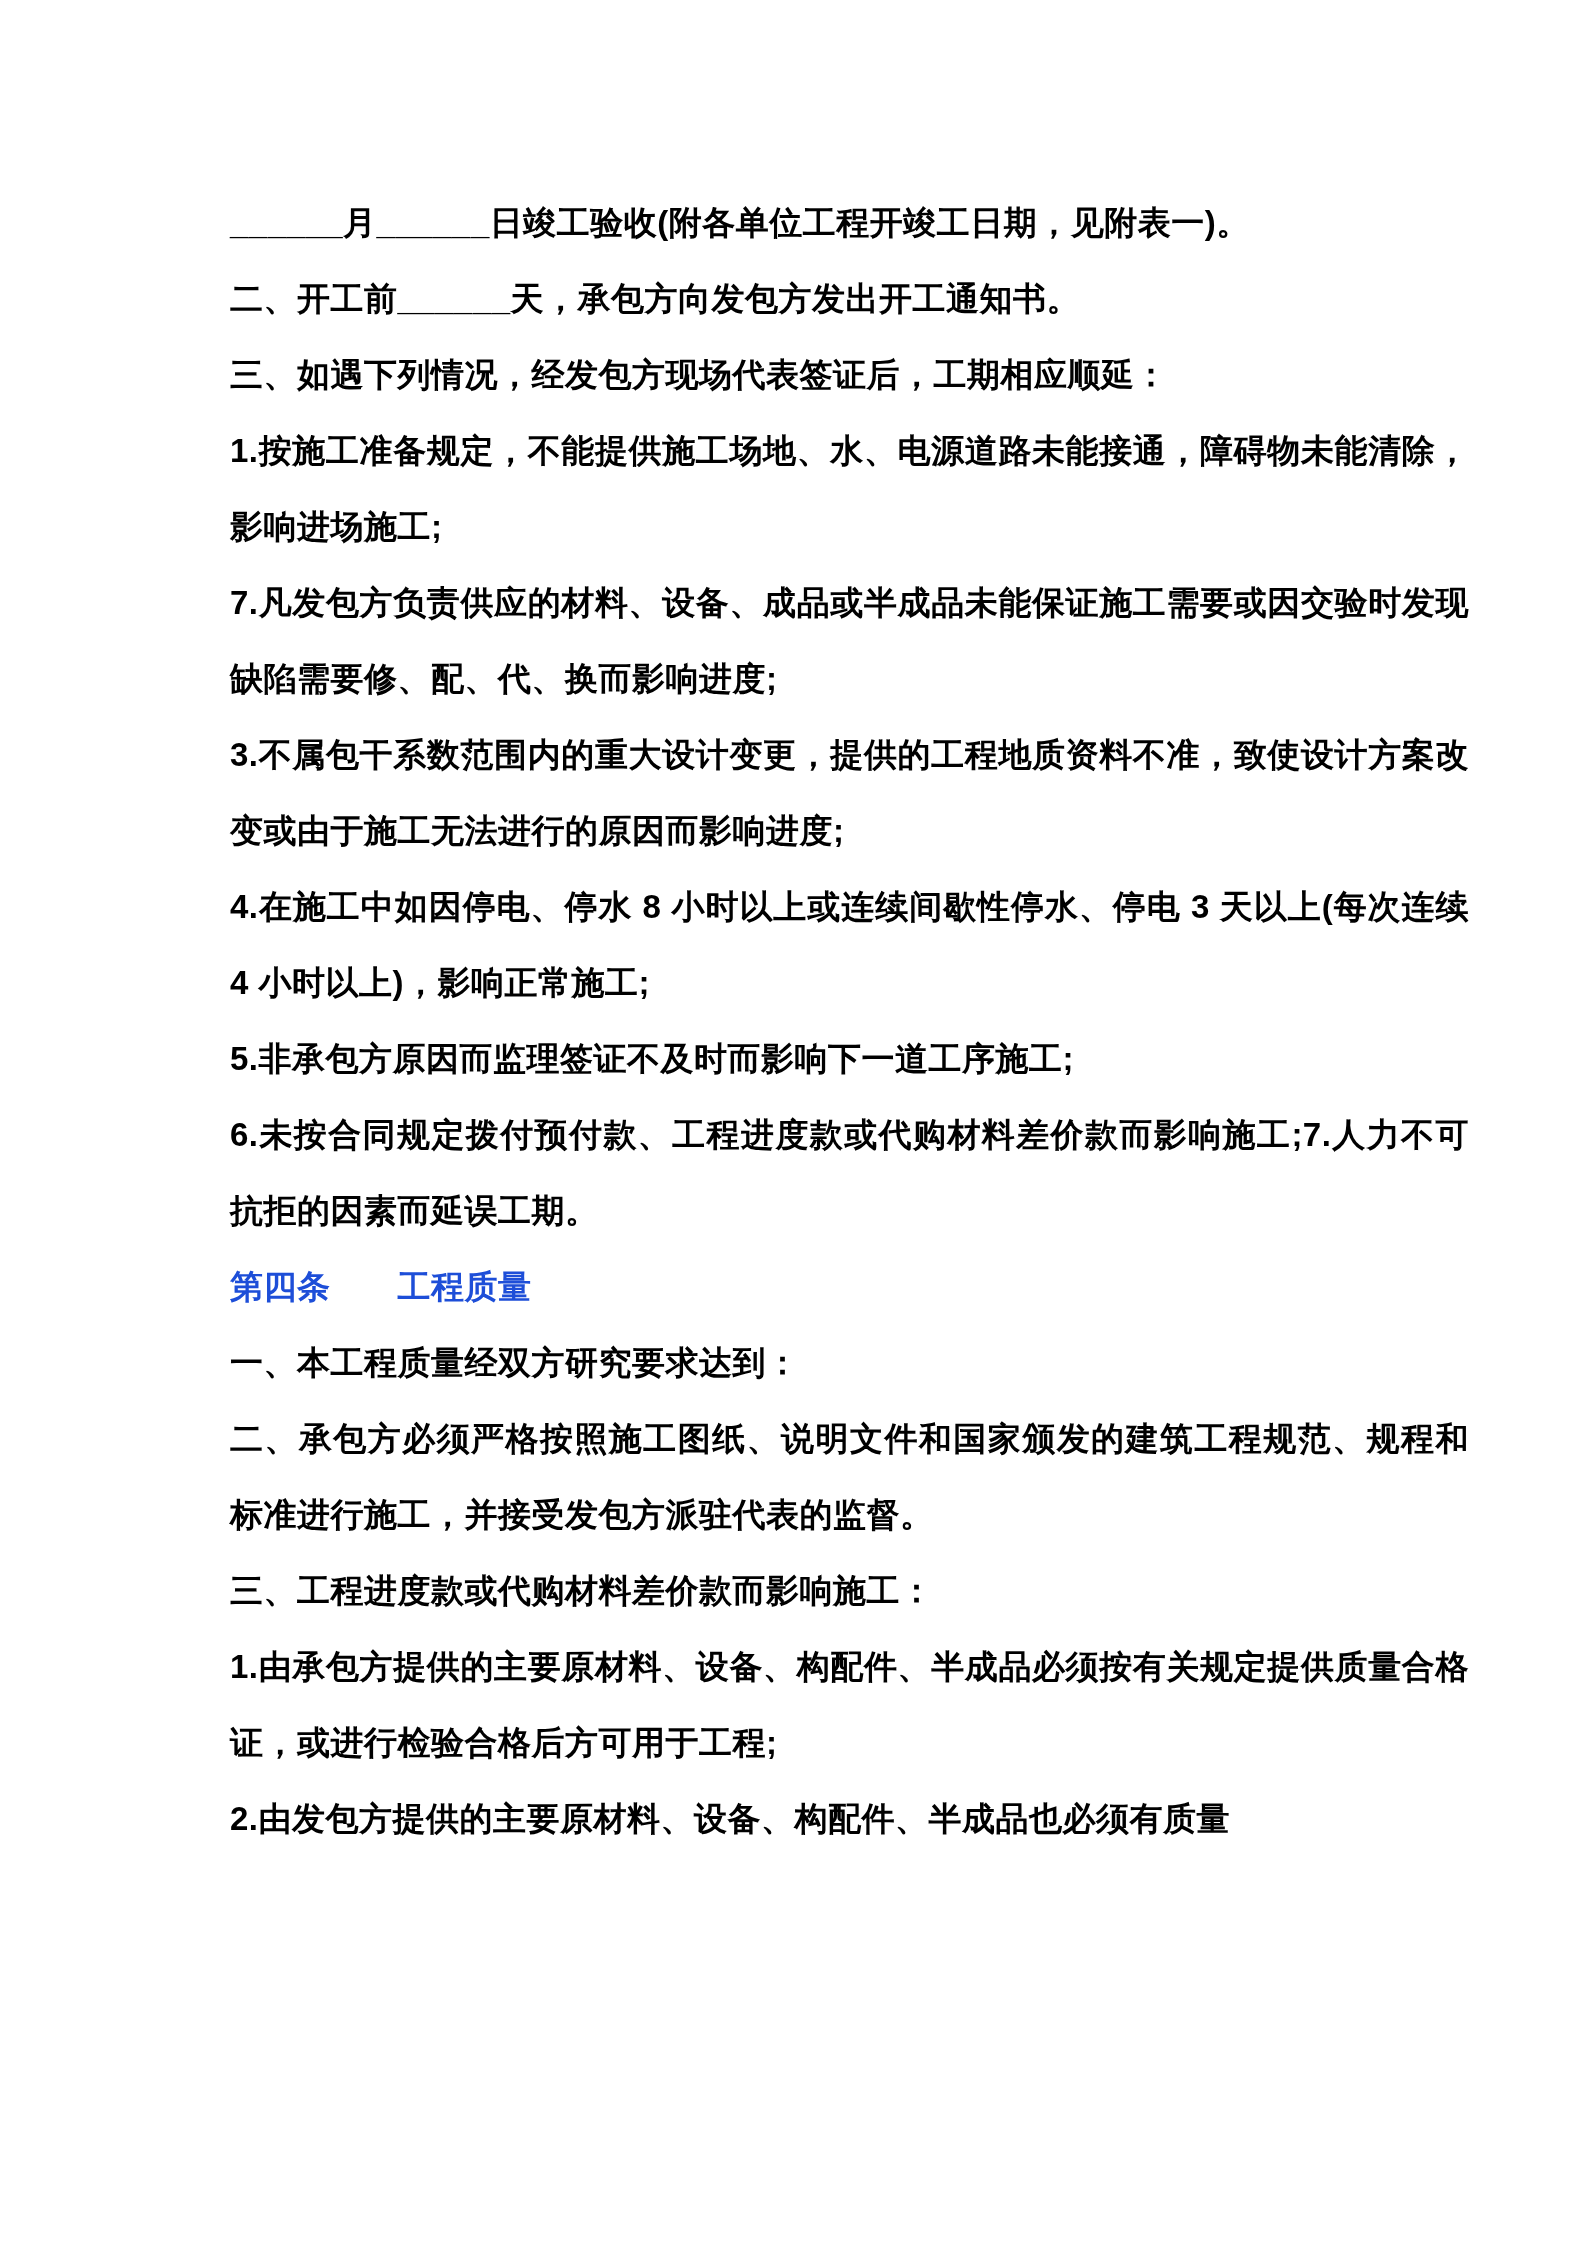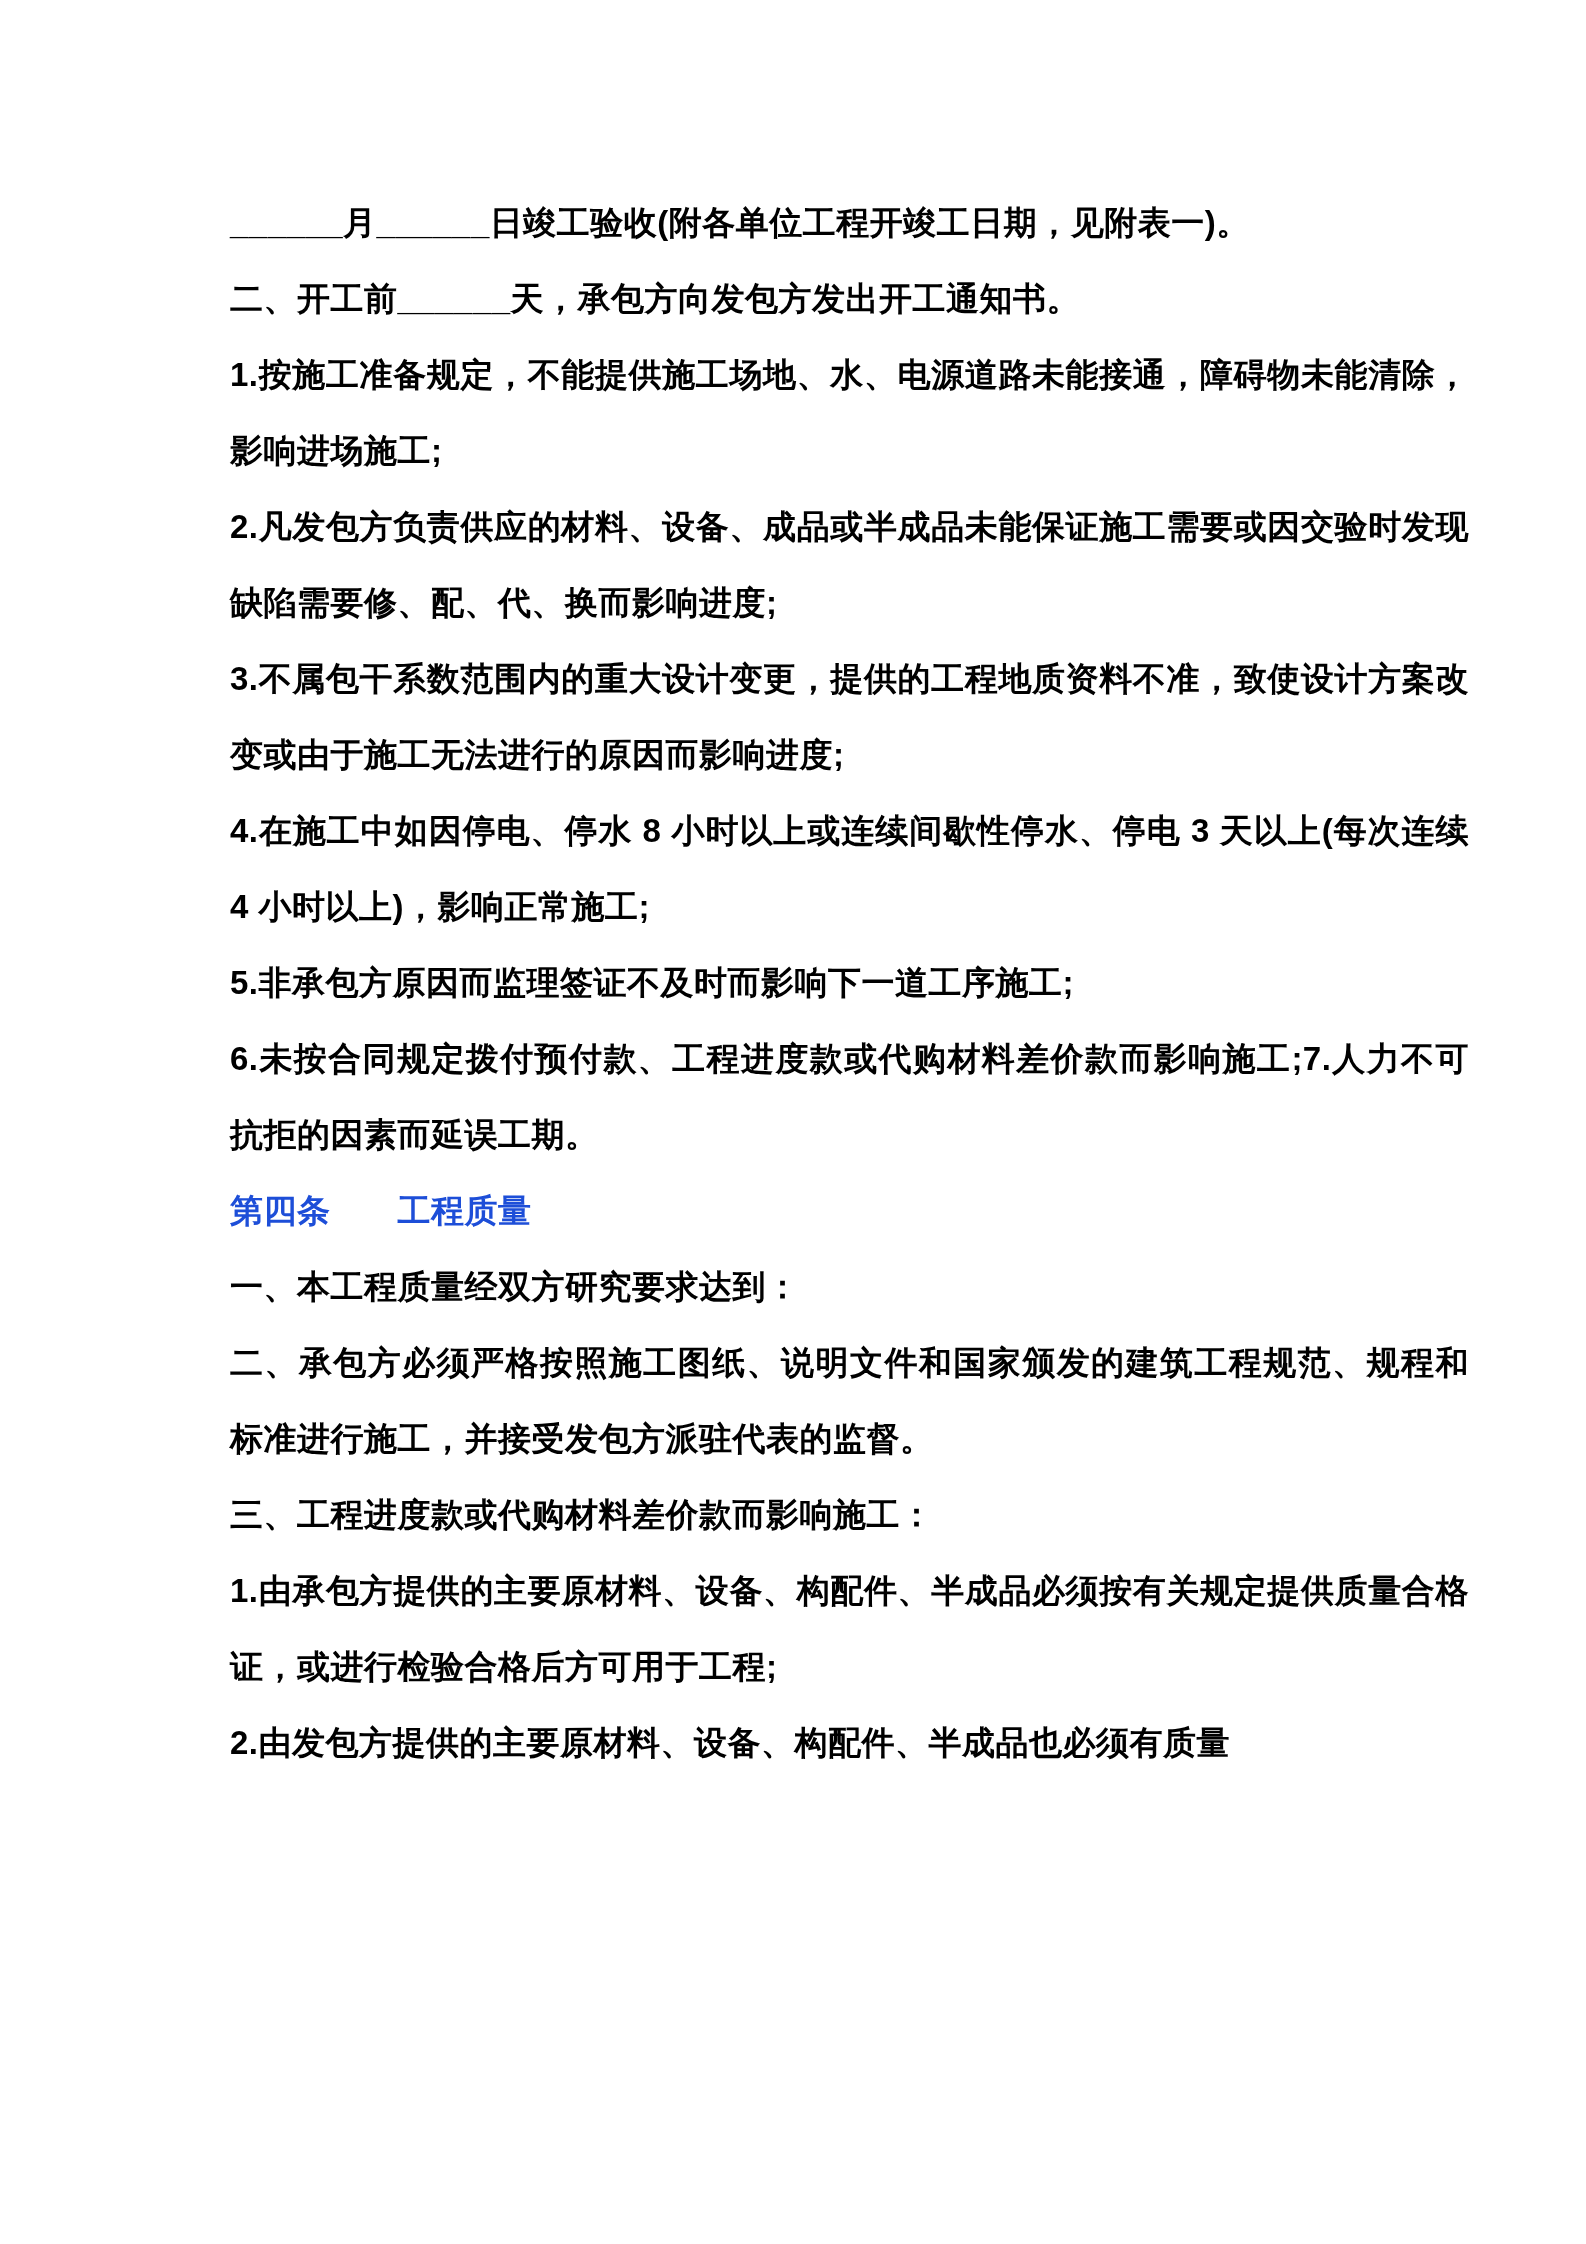"三、如遇下列情况，经发包方现场代表签证后，工期相应顺延：" p.para { html: none -> <p>三、如遇下列情况，经发包方现场代表签证后，工期相应顺延：</p> }
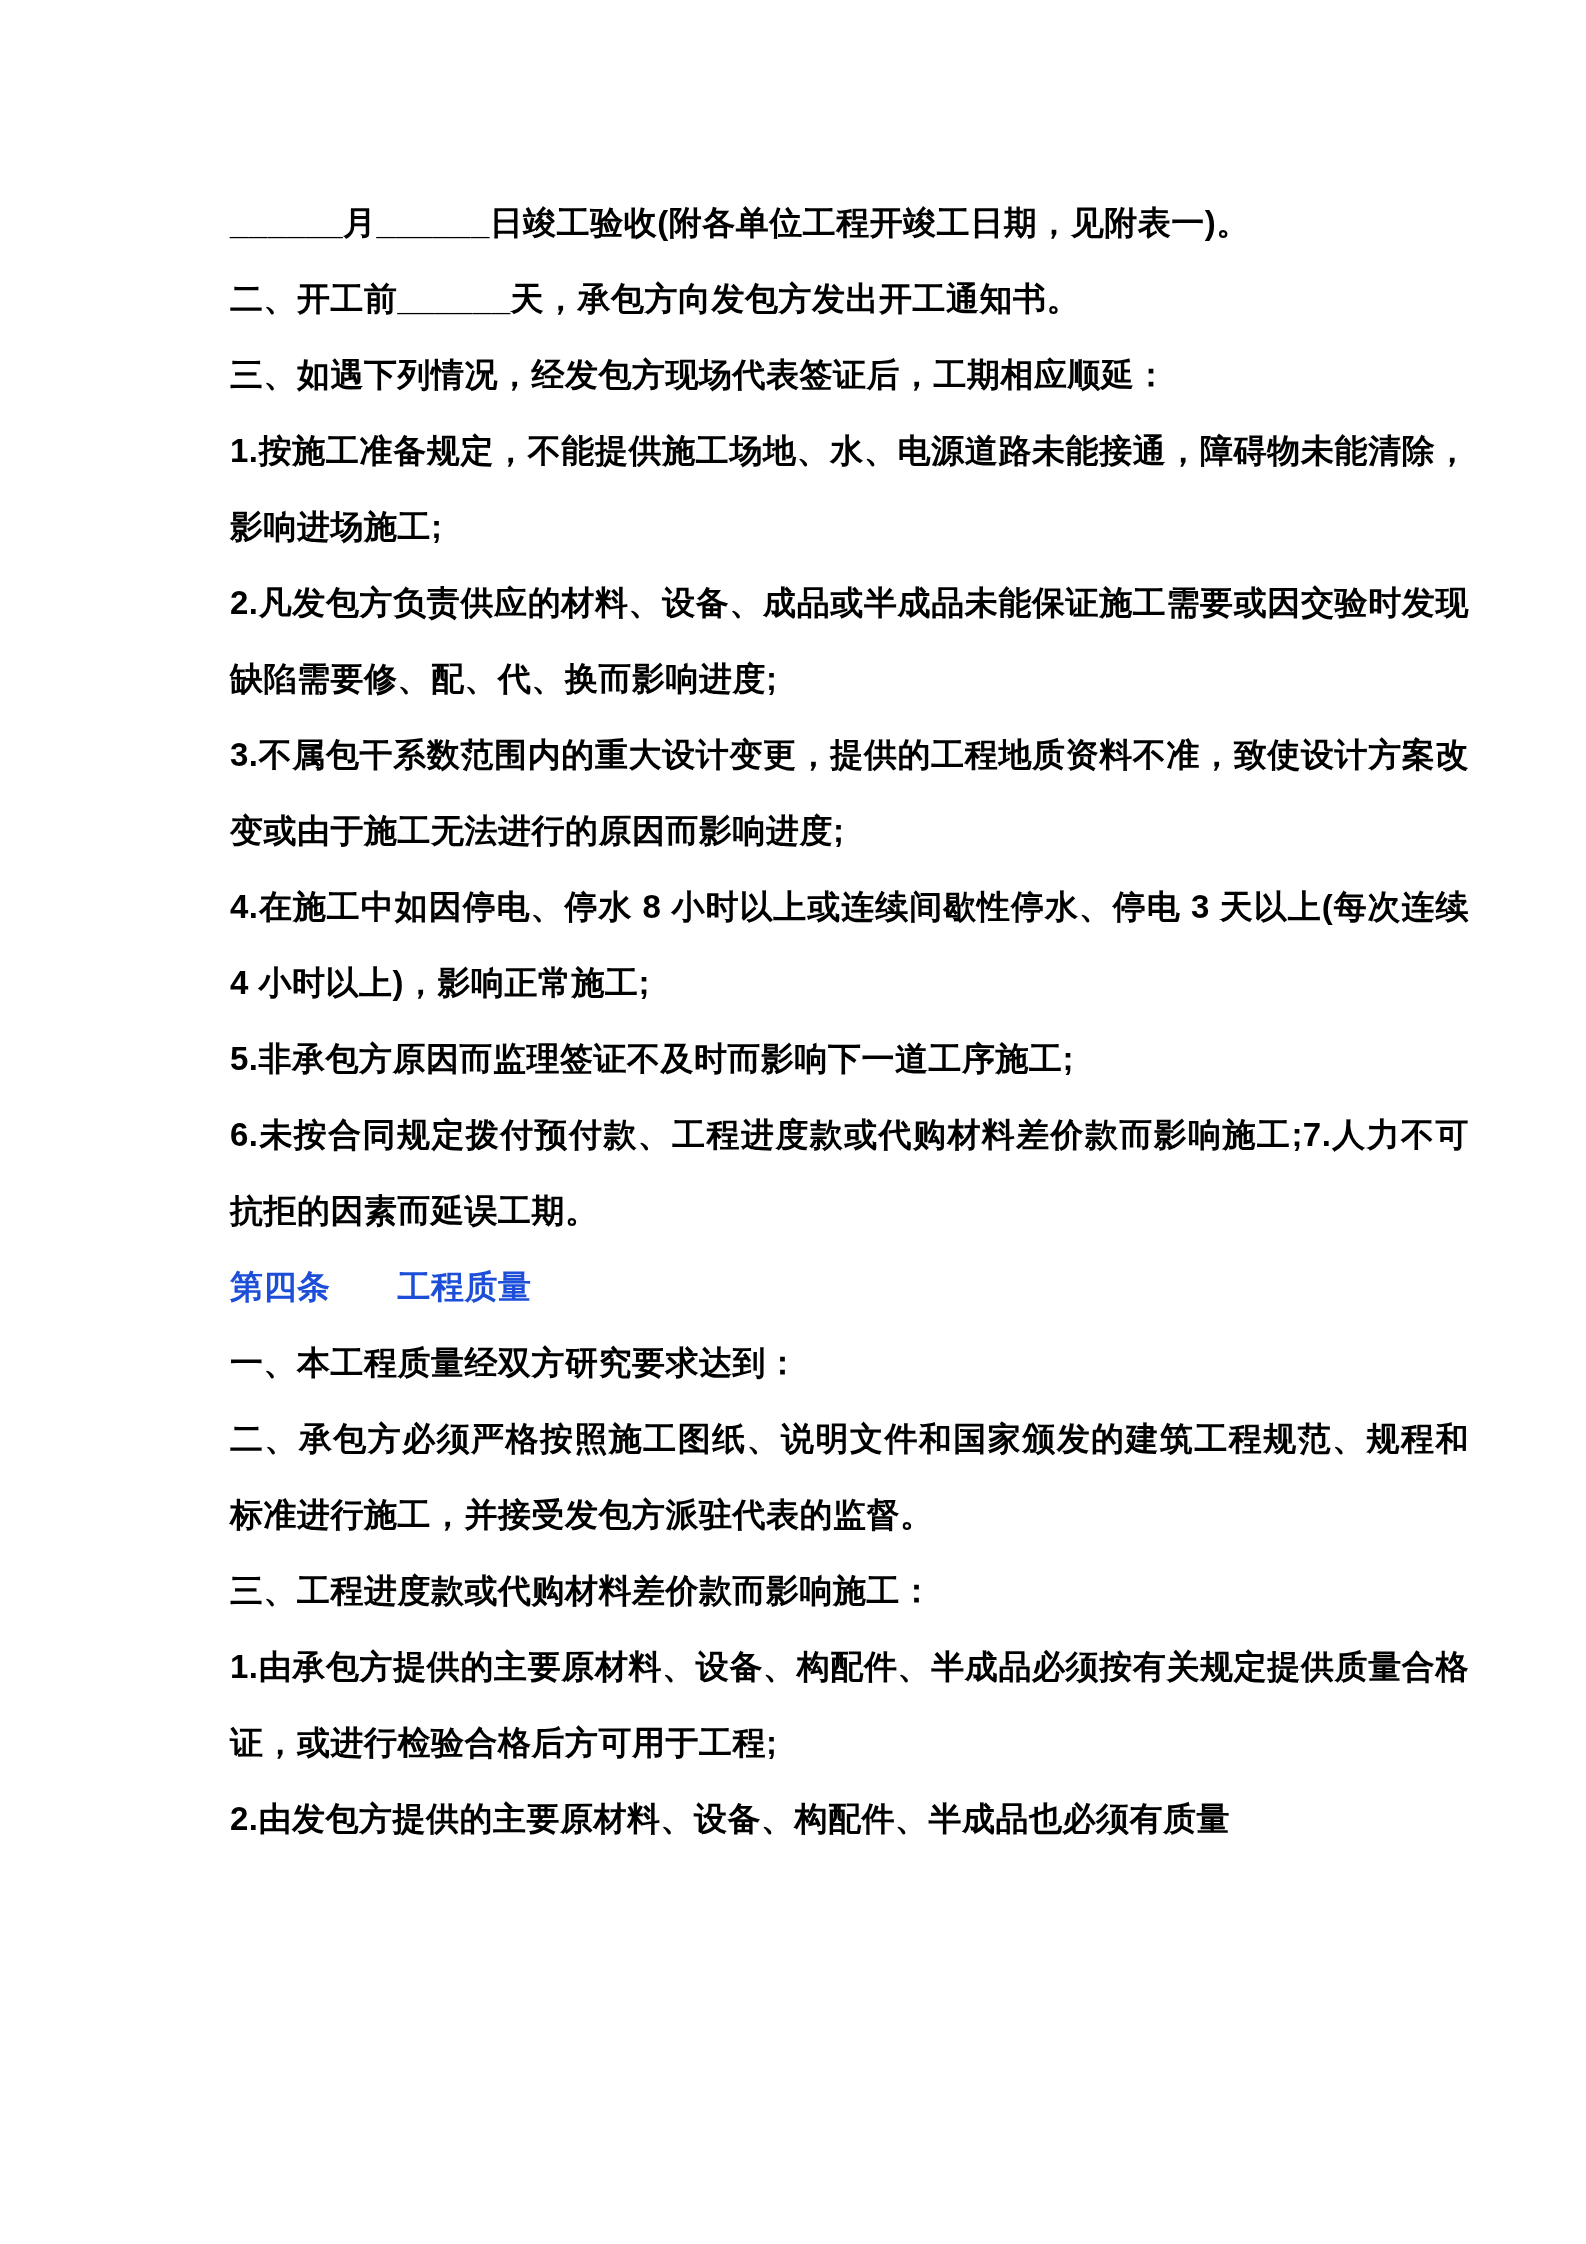"2.凡发包方负责供应的材料、设备、成品或半成品未能保证施工需要或因交验时发现缺陷" p.para { text: 2 -> 7 }
